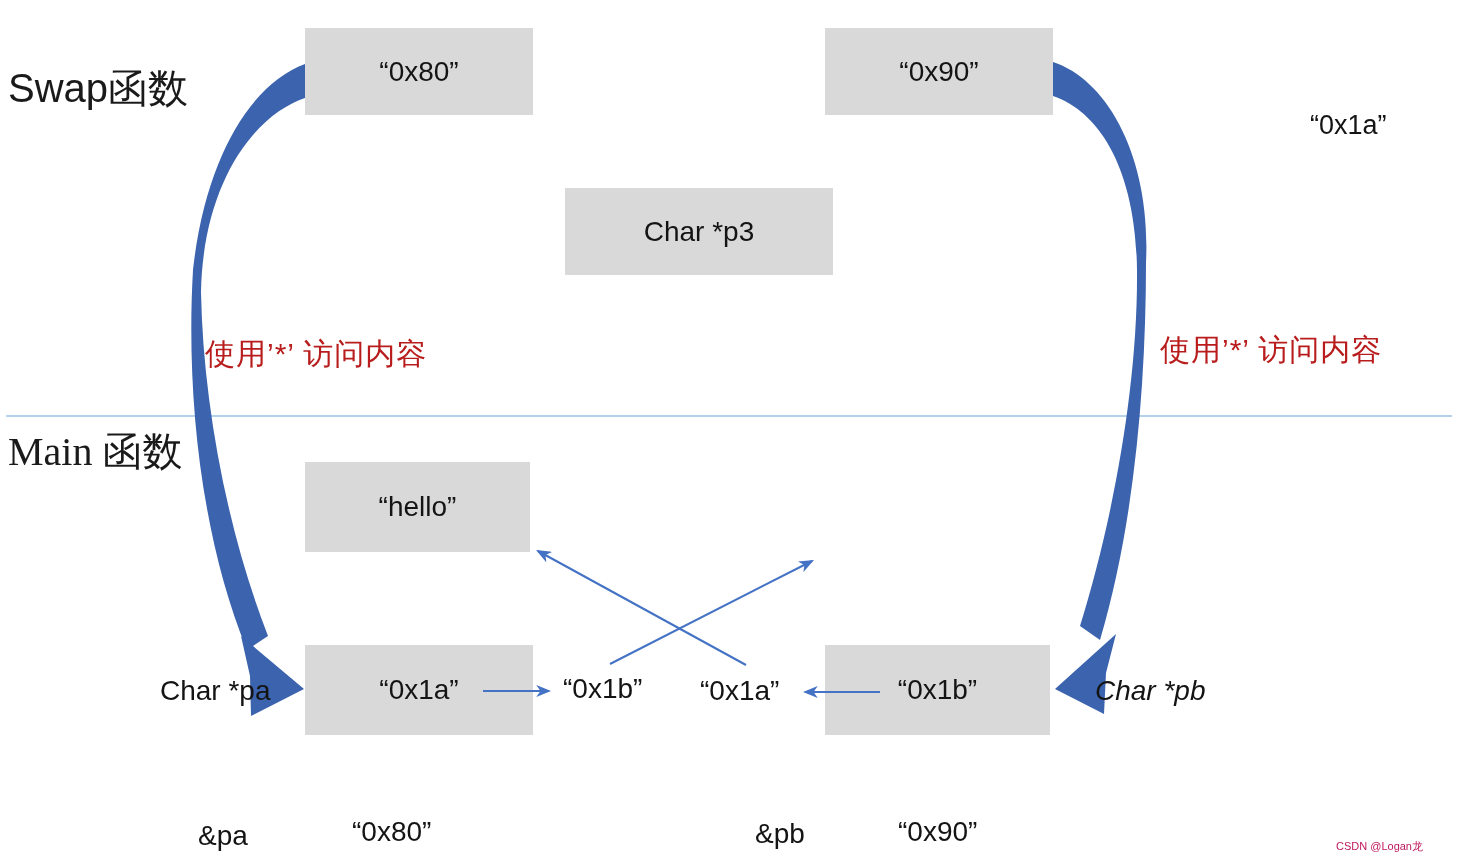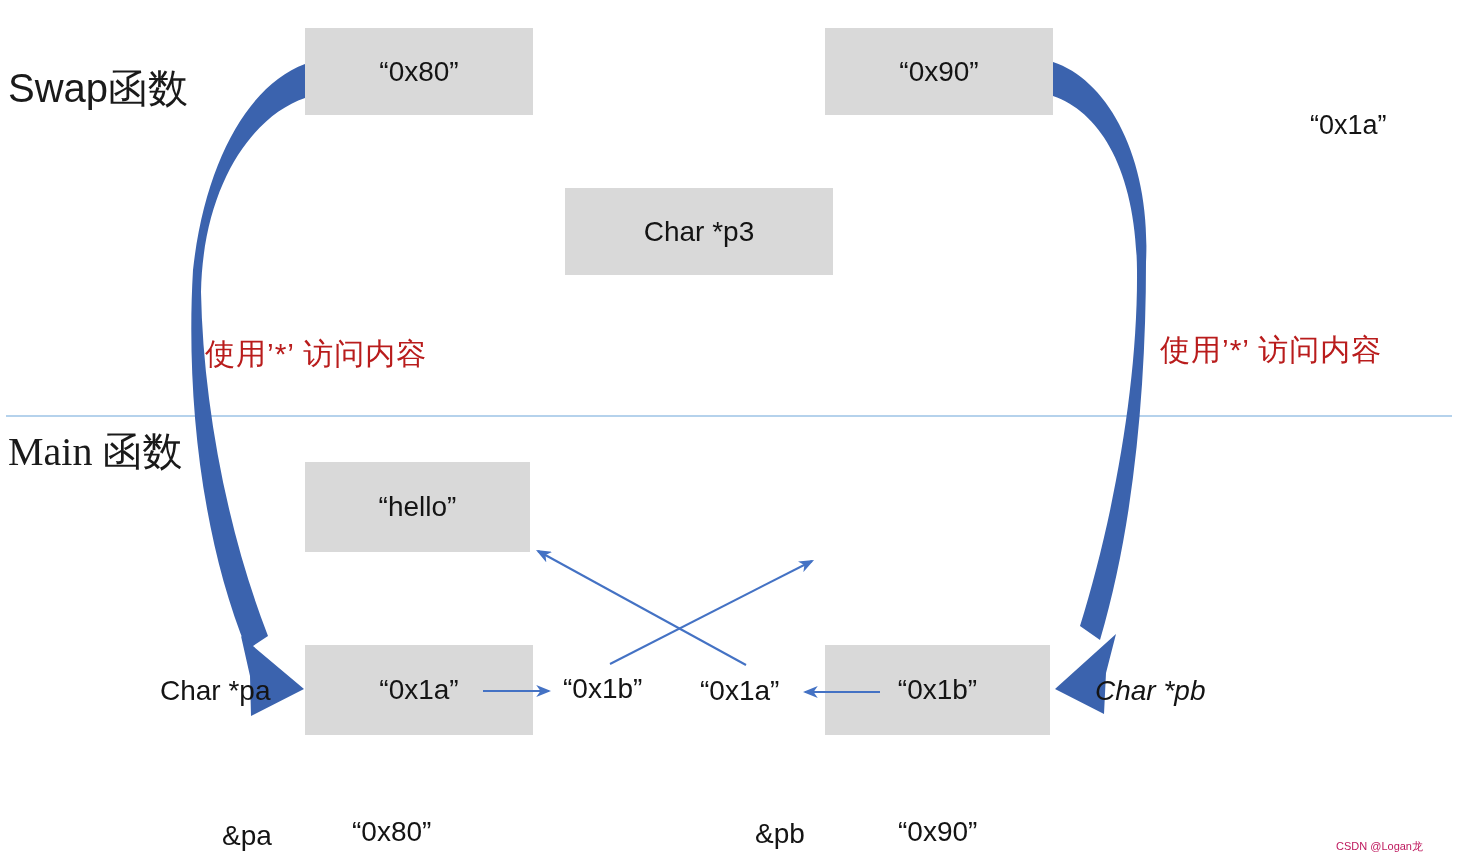"&pa" div.abs { left: 222px -> 198px }
